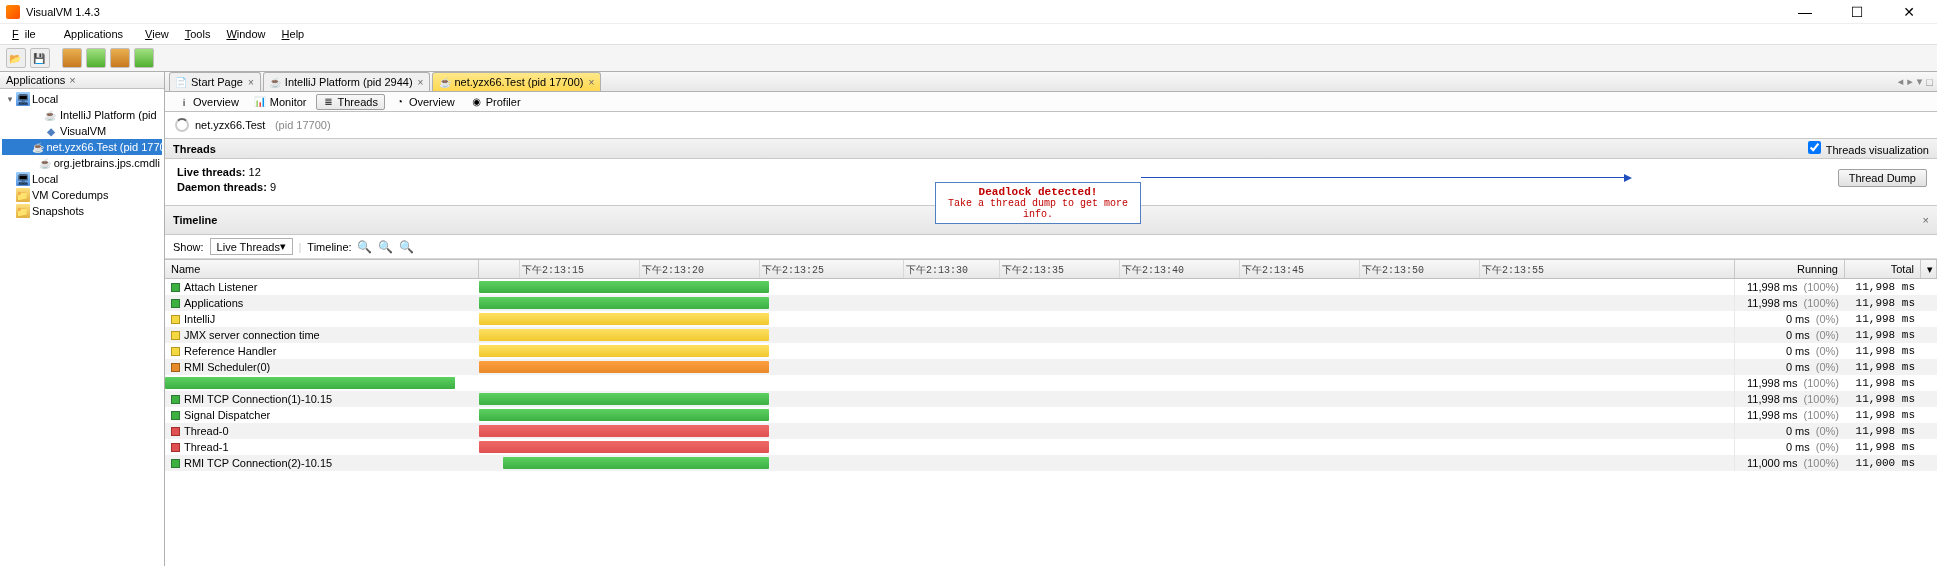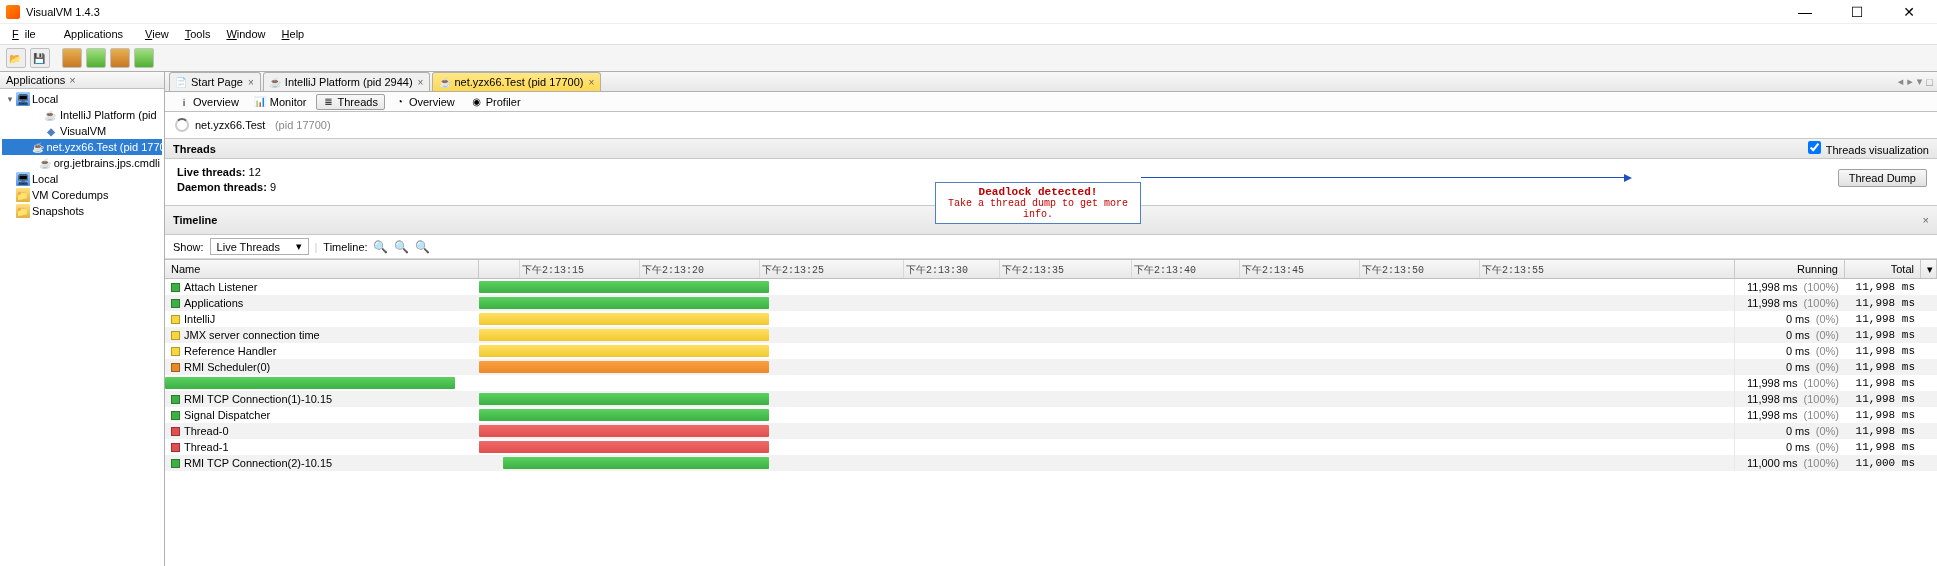"Live Threads" .tl-toolbar .dd { gap: 16px -> 0 }
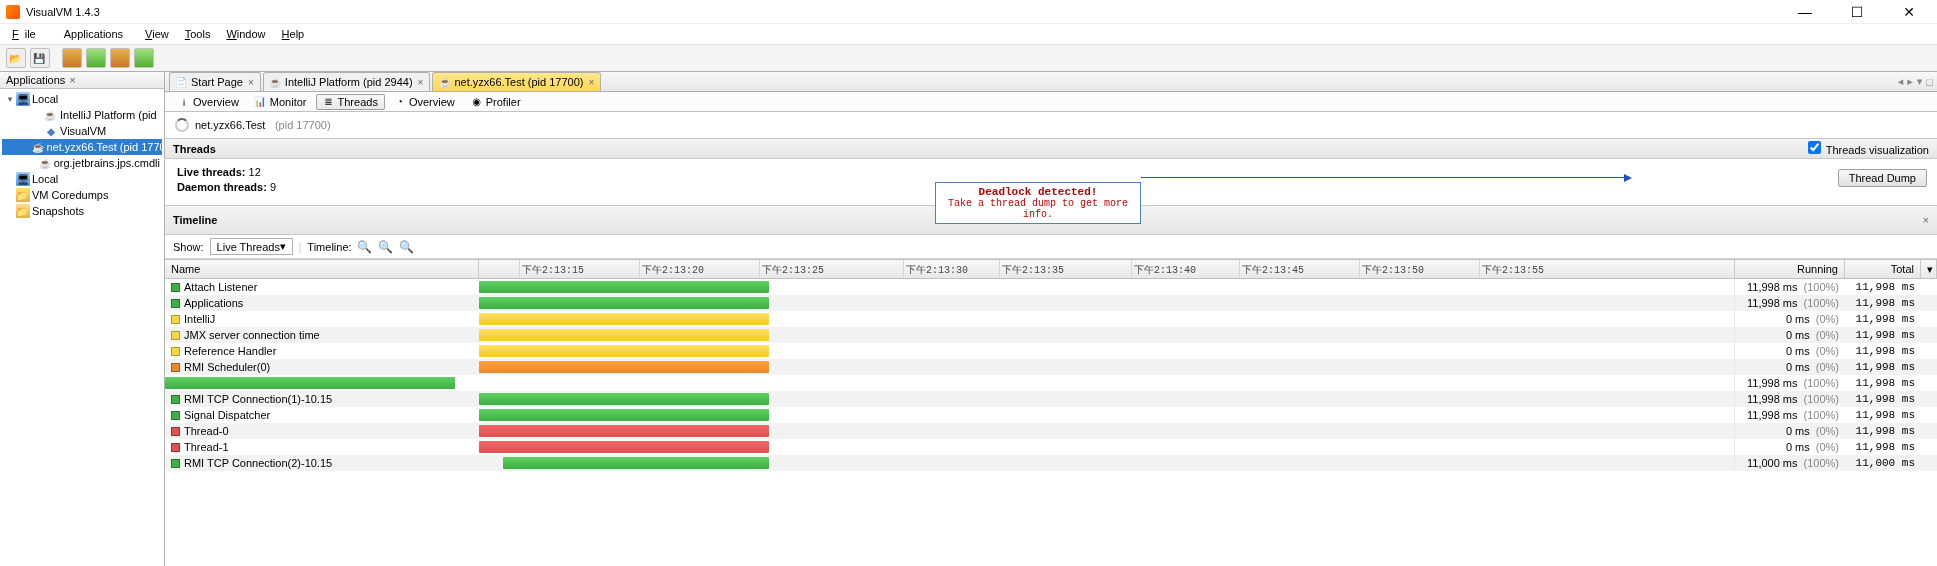"下午2:13:40" div.tick { margin-left: 12px -> none }
